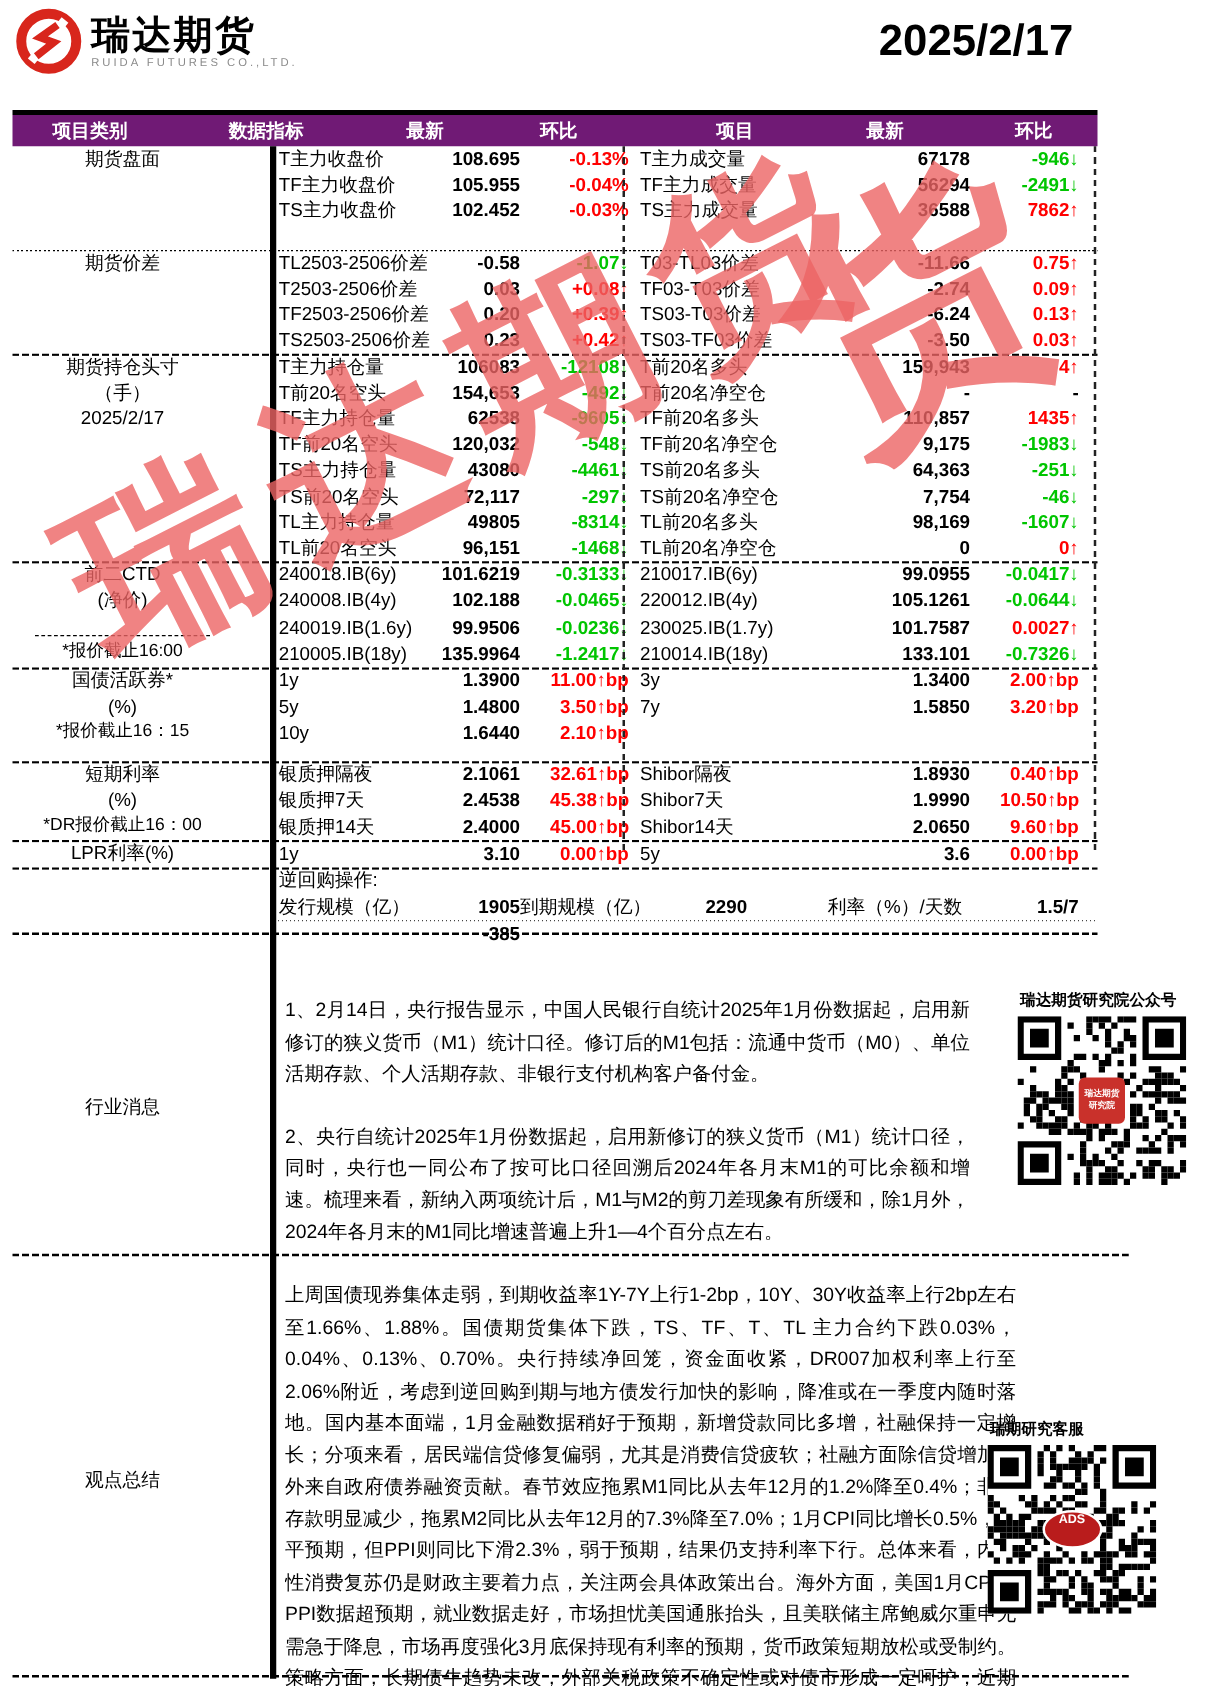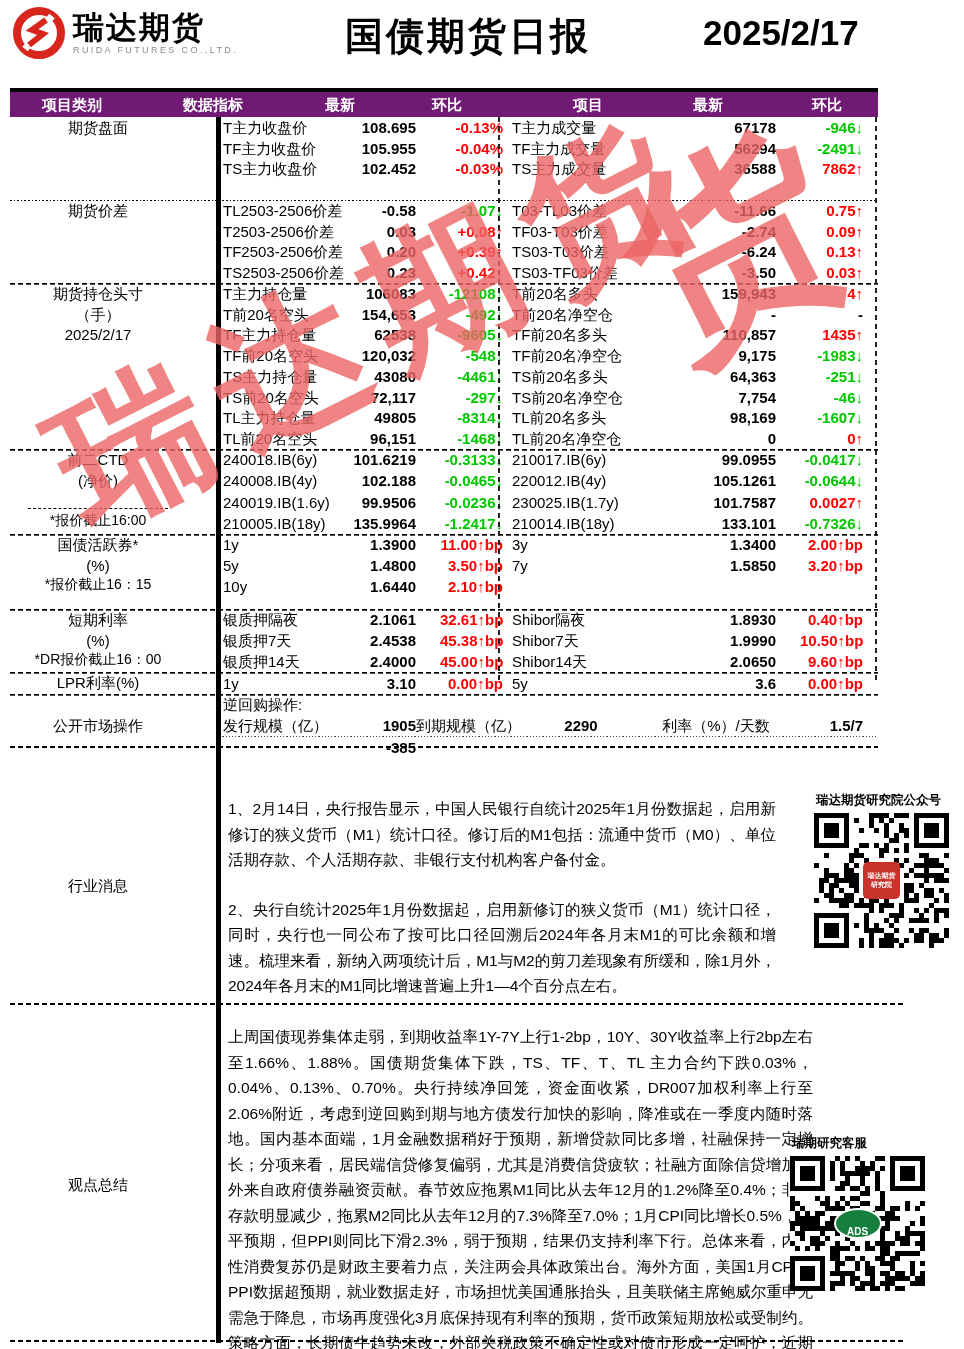"国债期货日报" div.title { html: <div>国债期货日报</div> -> none }
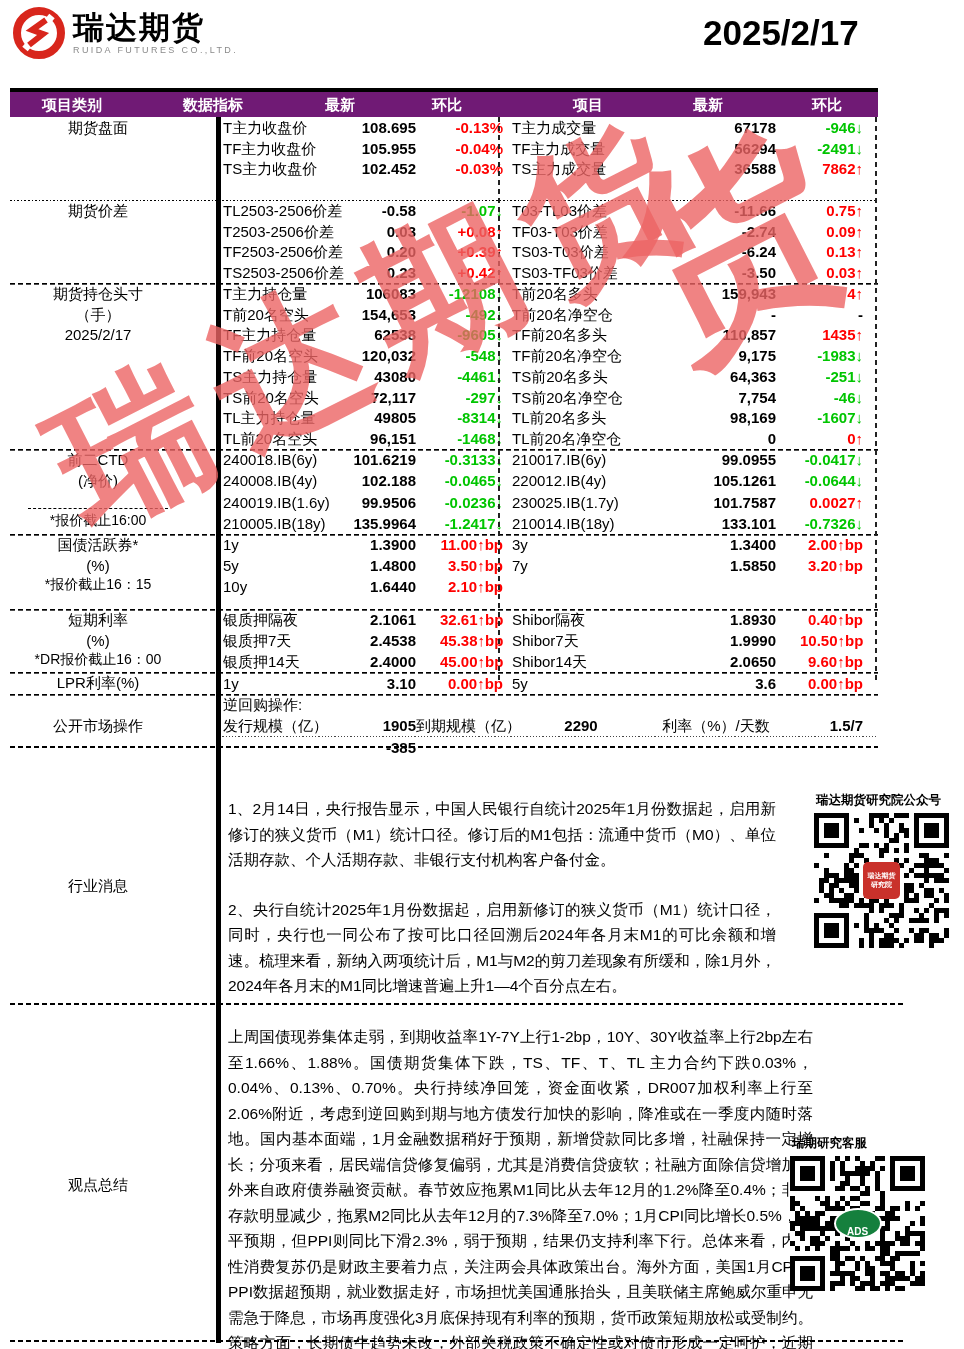"公开市场操作" div.cat { html: <div> <div>公开市场操作</div> </div> -> none }
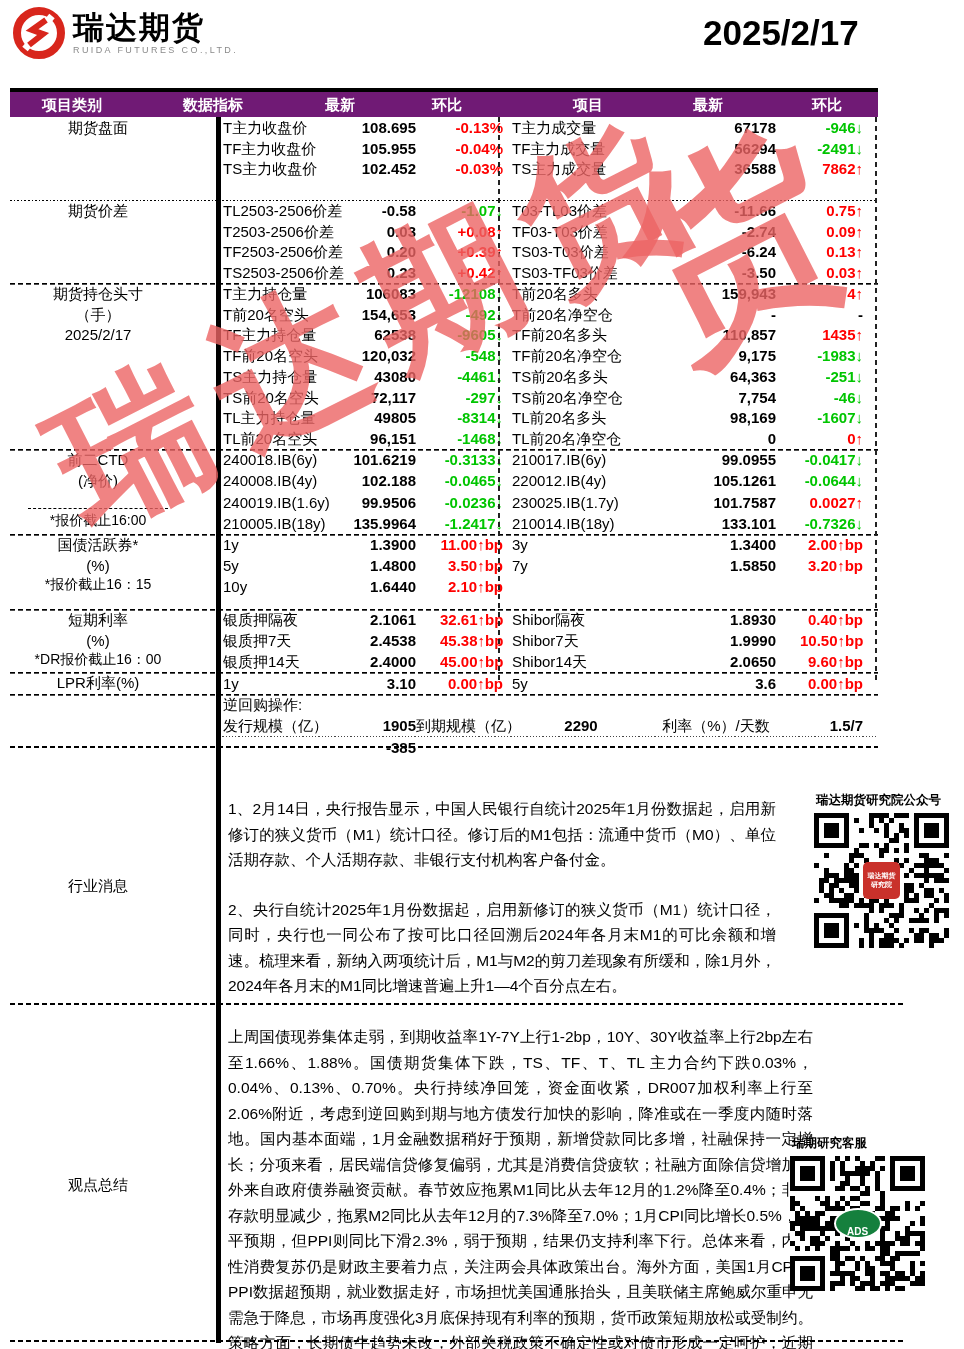"ADS" .qr-logo-blue { align-items: flex-end -> flex-start; background: #15803d -> #b91c1c }
